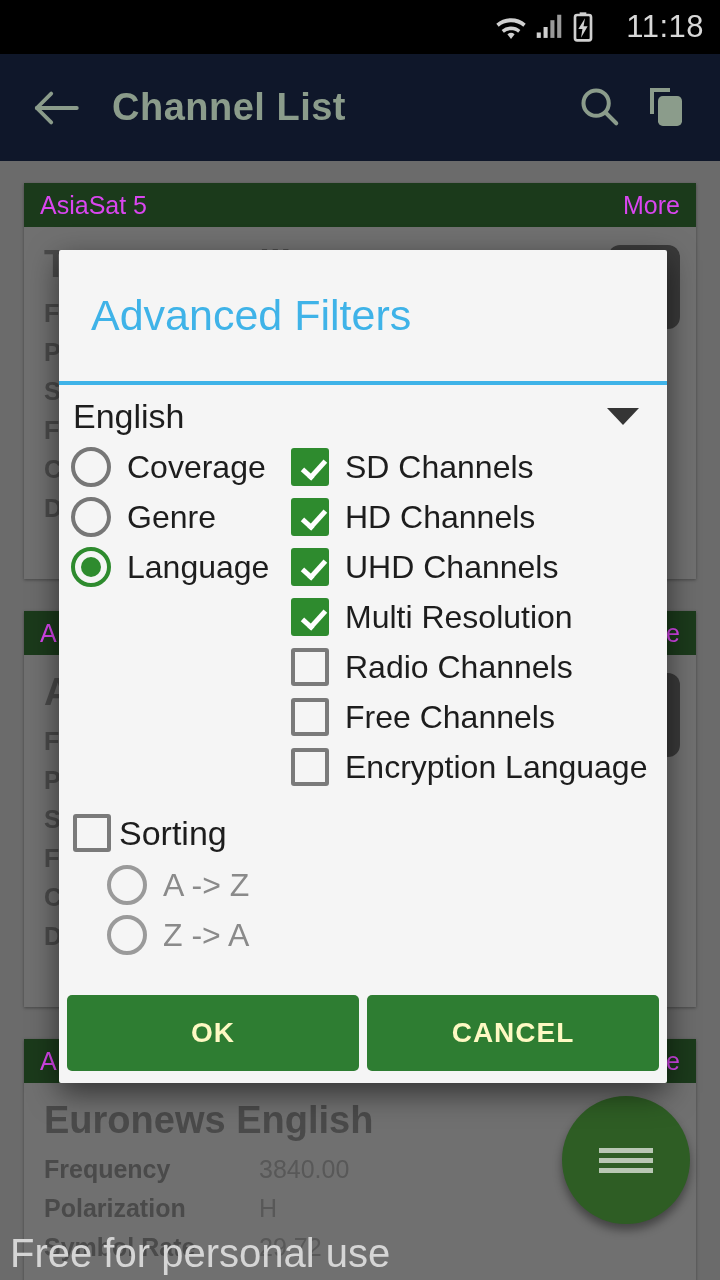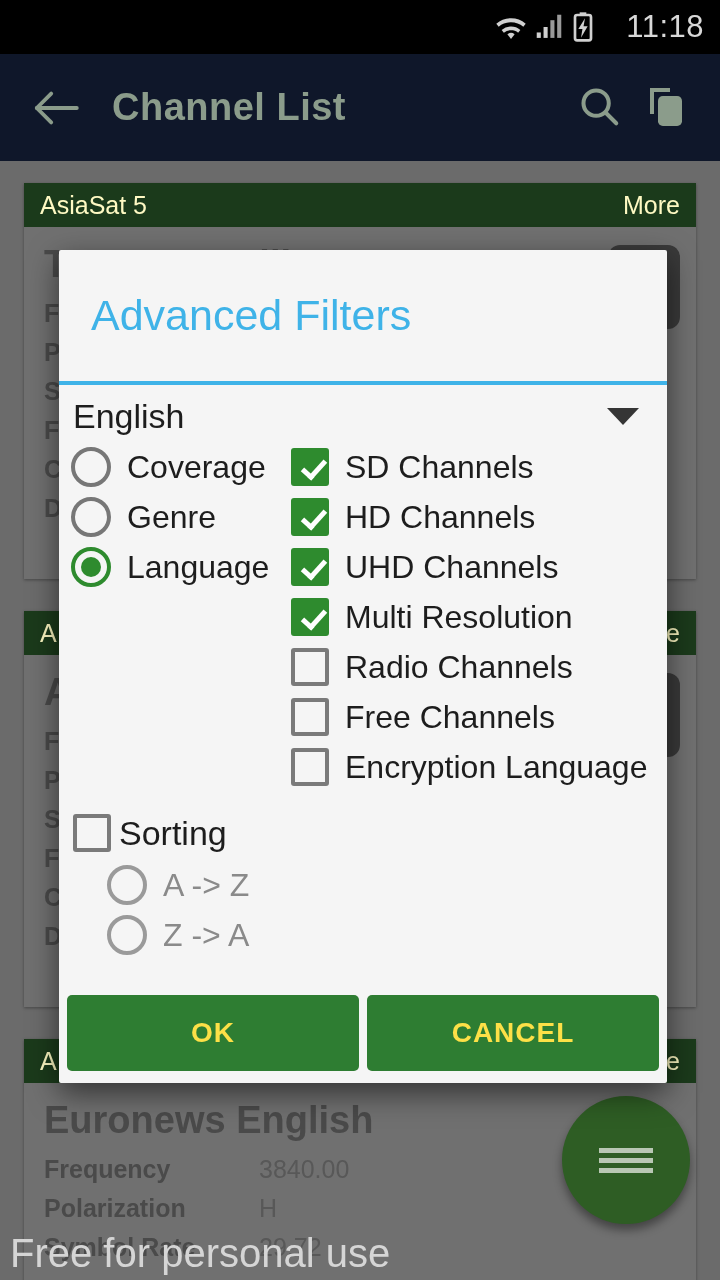"AsiaSat 5" .card-hdr span { color: #fef9c3 -> #d946ef }
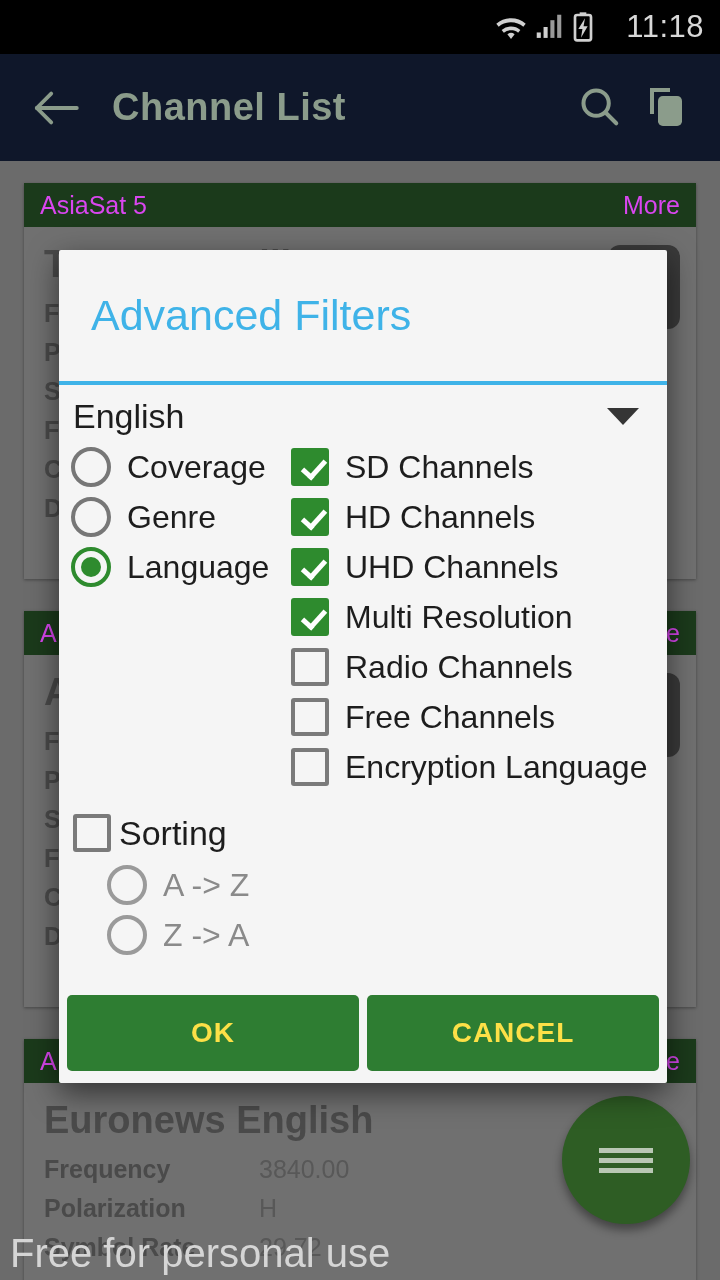"OK" .btn { color: #fde047 -> #fef9c3 }
